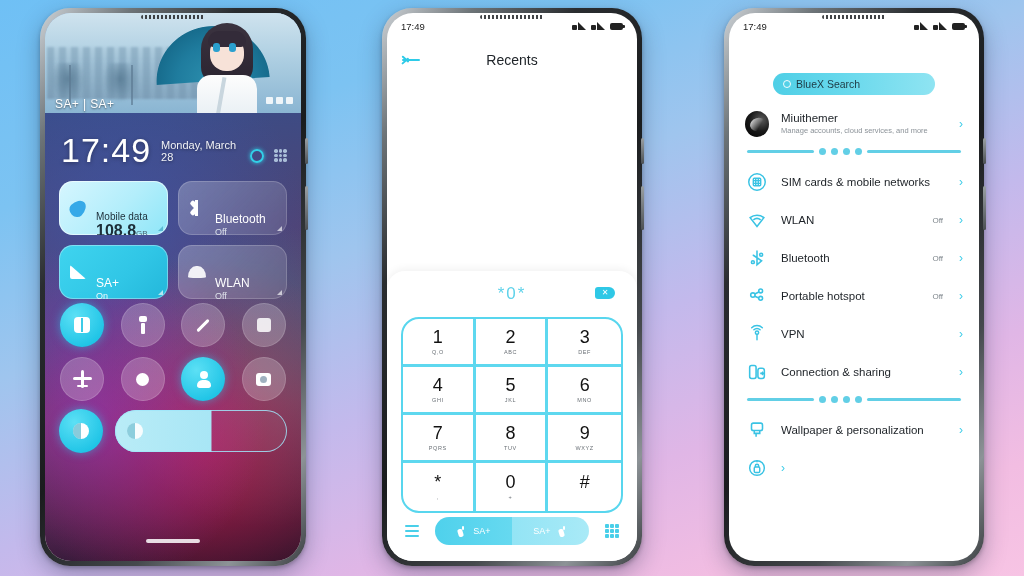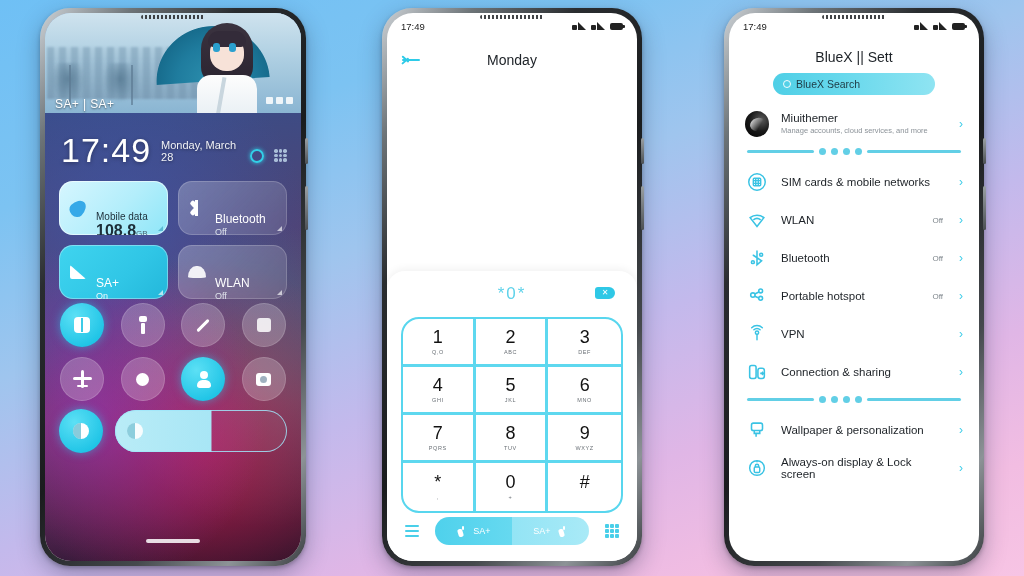"Monday" div.p2-title { text: Monday -> Recents }
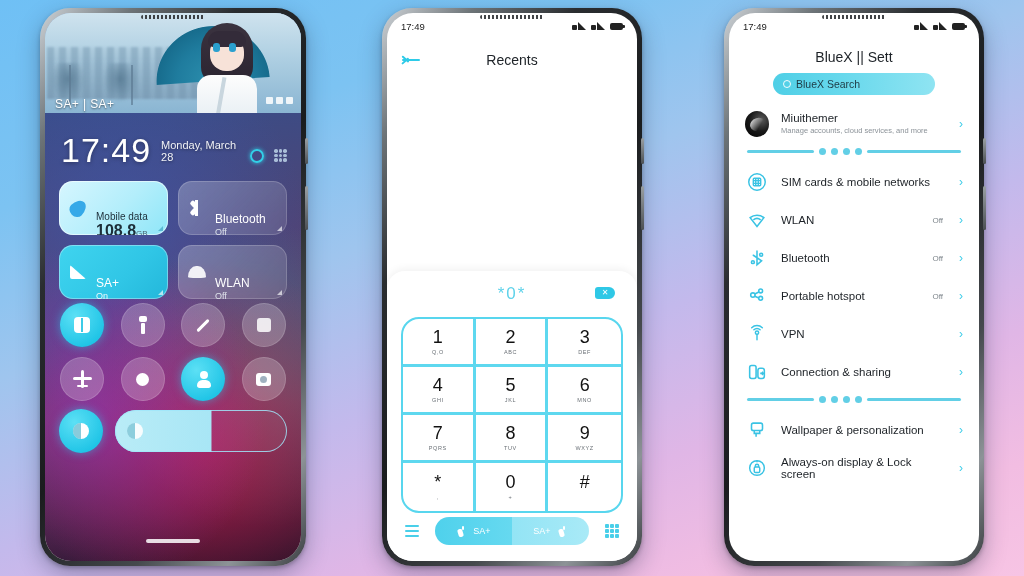"BlueX || Sett" div.p3-title { html: <div>BlueX || Sett</div> -> none }
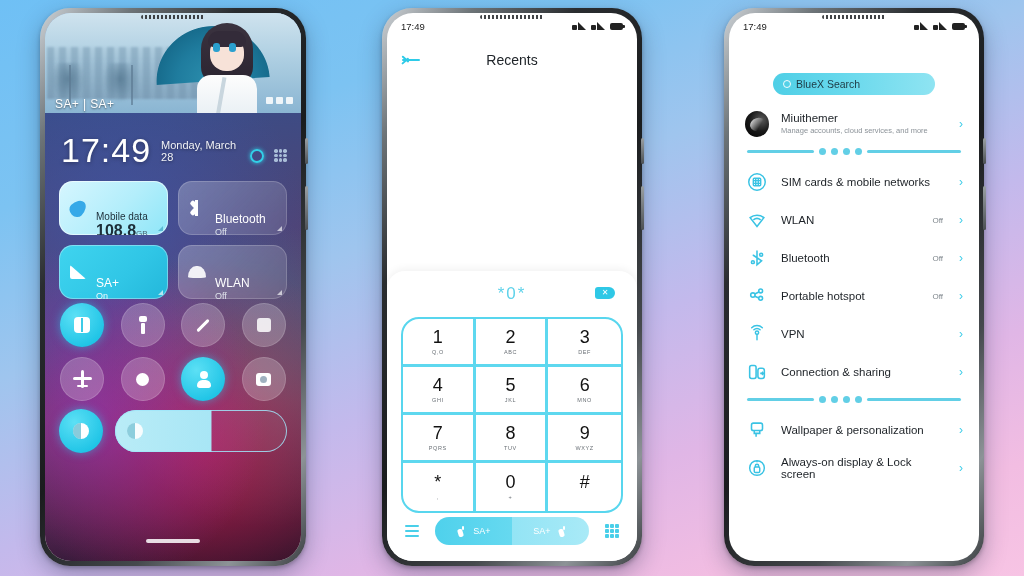"Always-on display & Lock screen" div.txt { html: <div> <div>Always-on display &amp; Lock screen</div> </div> -> none }
